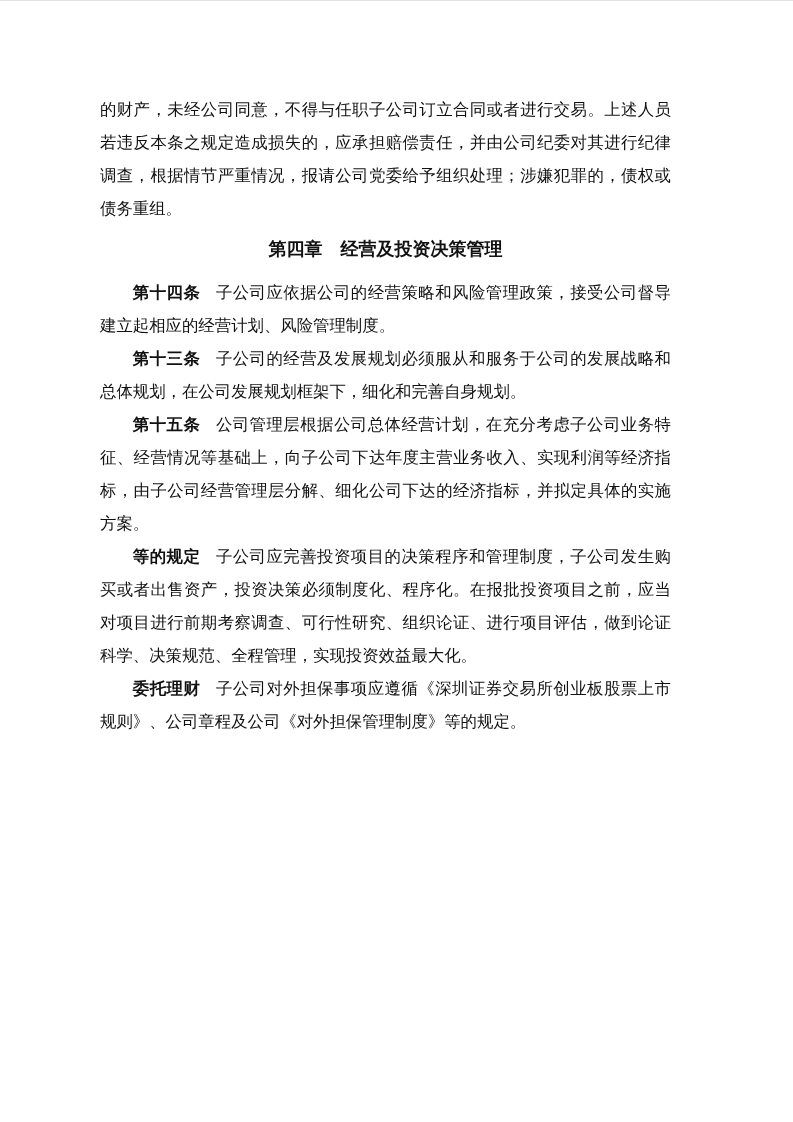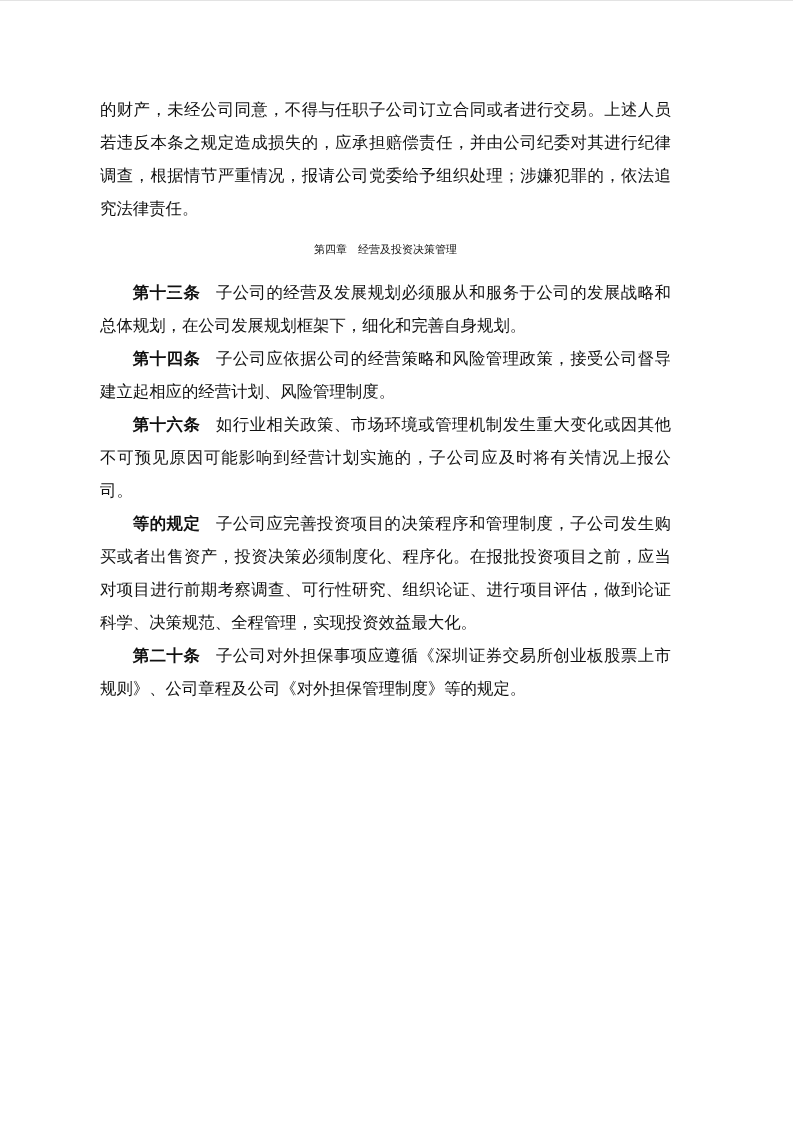"的财产，未经公司同意，不得与任职子公司订立合同或者进行交易。上述人员若违反本条之" p.para { text: 依法追究法律责任 -> 债权或债务重组 }
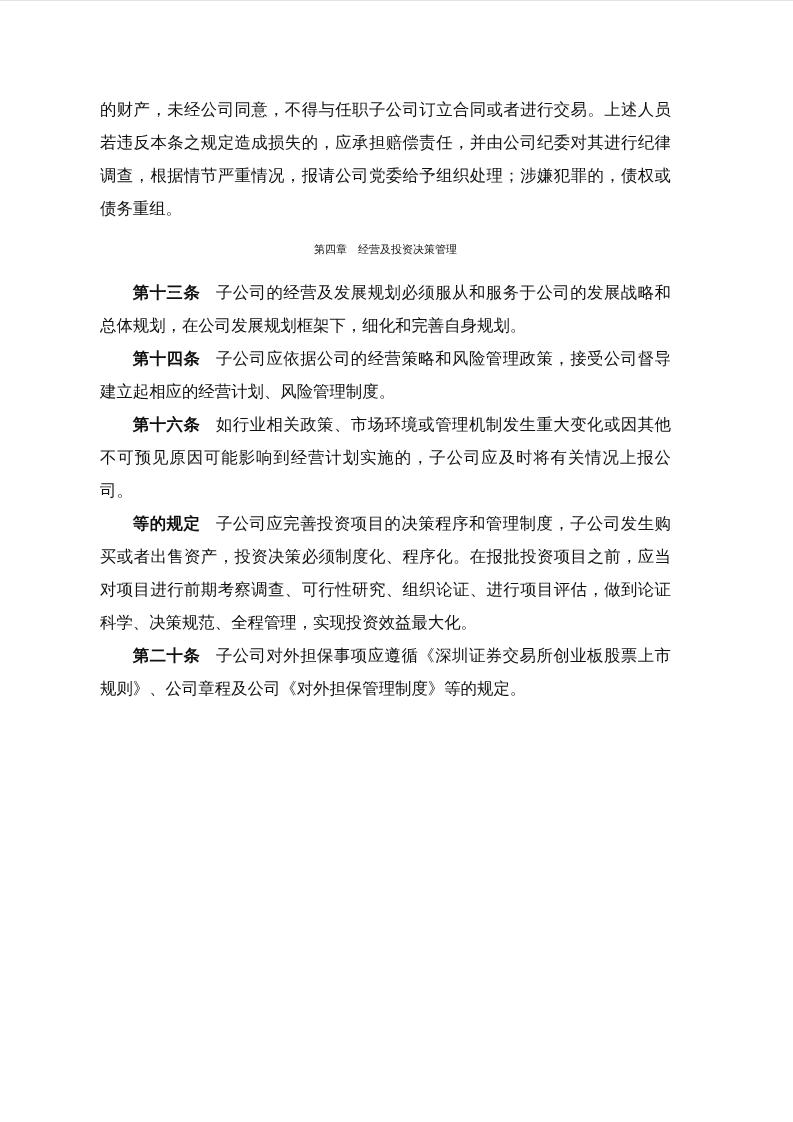"第四章 经营及投资决策管理" .chapter { font-size: 11px -> 18px; font-weight: normal -> bold }
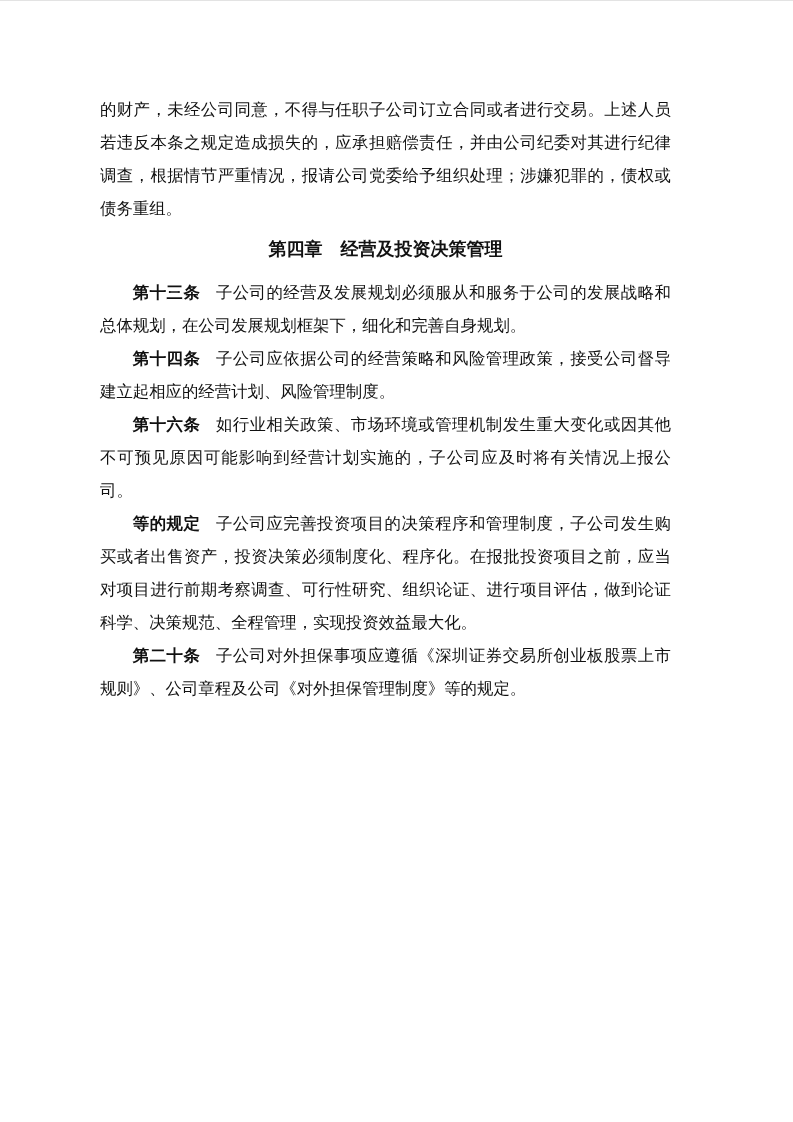"第十三条" p.para { order: before "第十四条" -> after "第十四条" }
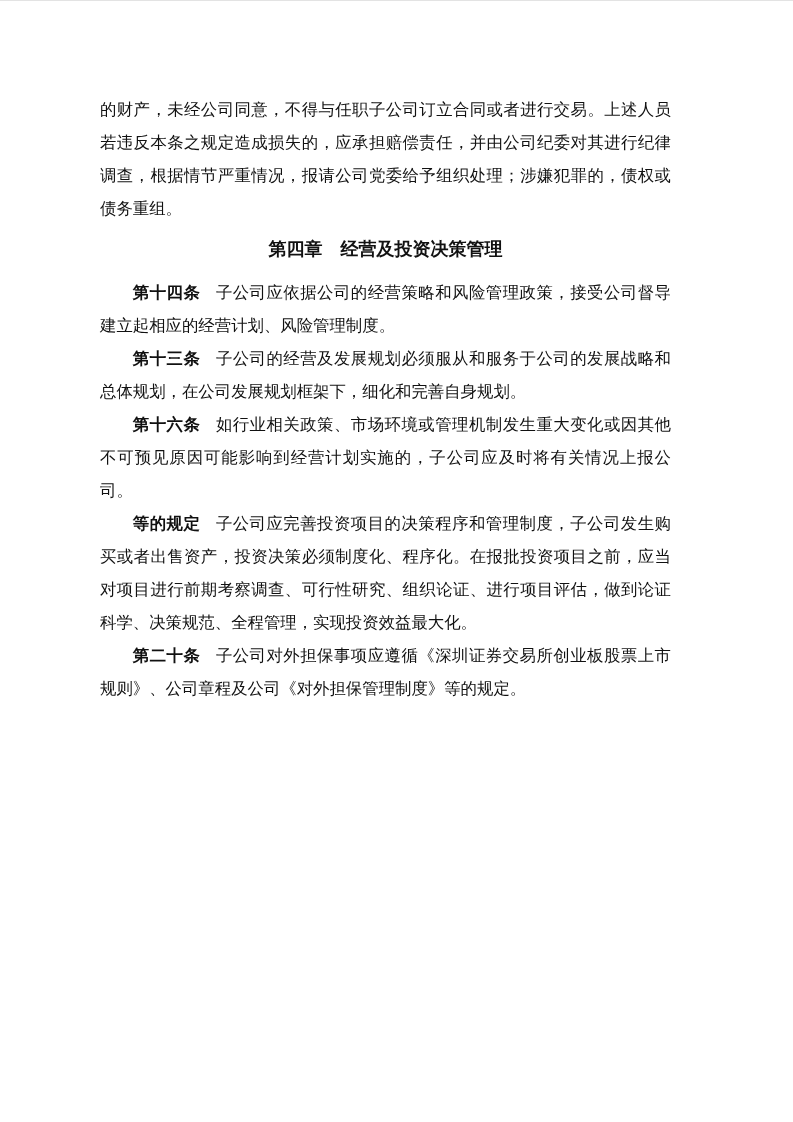"第十五条" p.para { html: none -> <p> <span>第十五条</span><span>公司管理层根据公司总体经营计划，在充分考虑子公司业务特征、经营情况等基础上，向子公司下达年度主营业务收入、实现利润等经济指标，由子公司经营管理层分解、细化公司下达的经济指标，并拟定具体的实施方案。</span> </p> }
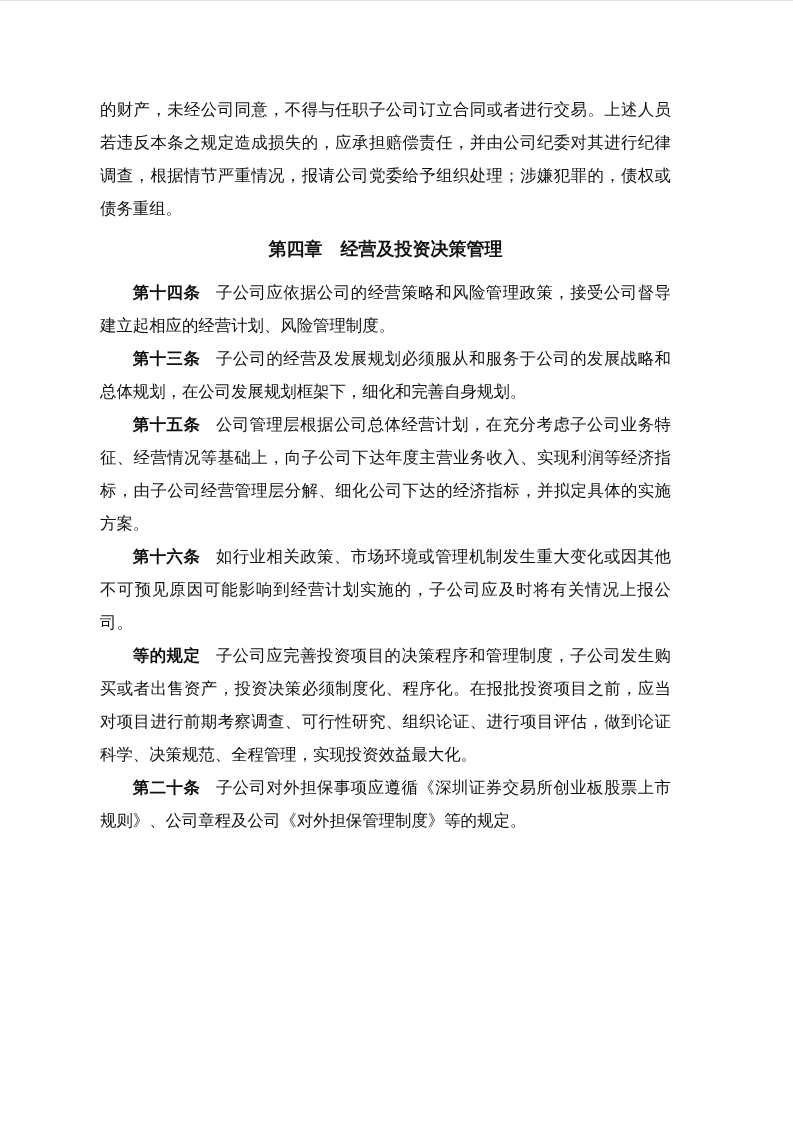"第十六条" p.para { html: <p> <span>第十六条</span><span>如行业相关政策、市场环境或管理机制发生重大变化或因其他不可预见原因可能影响到经营计划实施的，子公司应及时将有关情况上报公司。</span> </p> -> none }
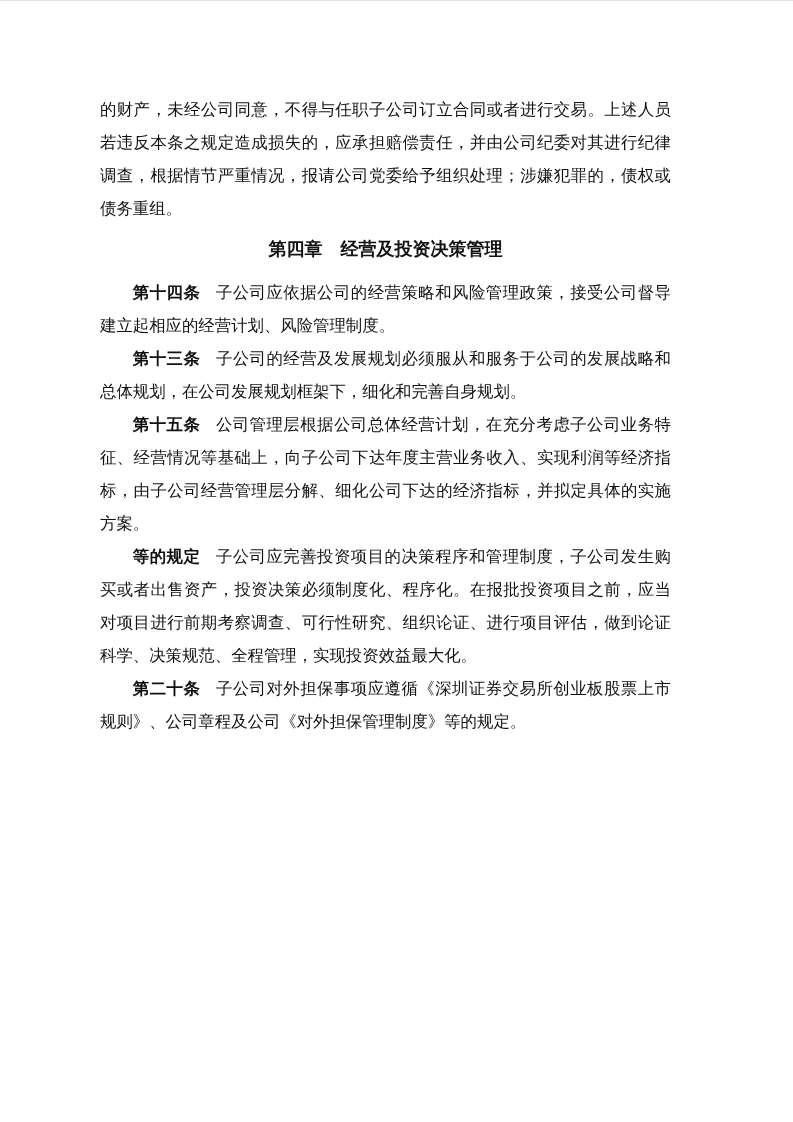"第二十条" span.artnum { text: 第二十条 -> 委托理财 }
